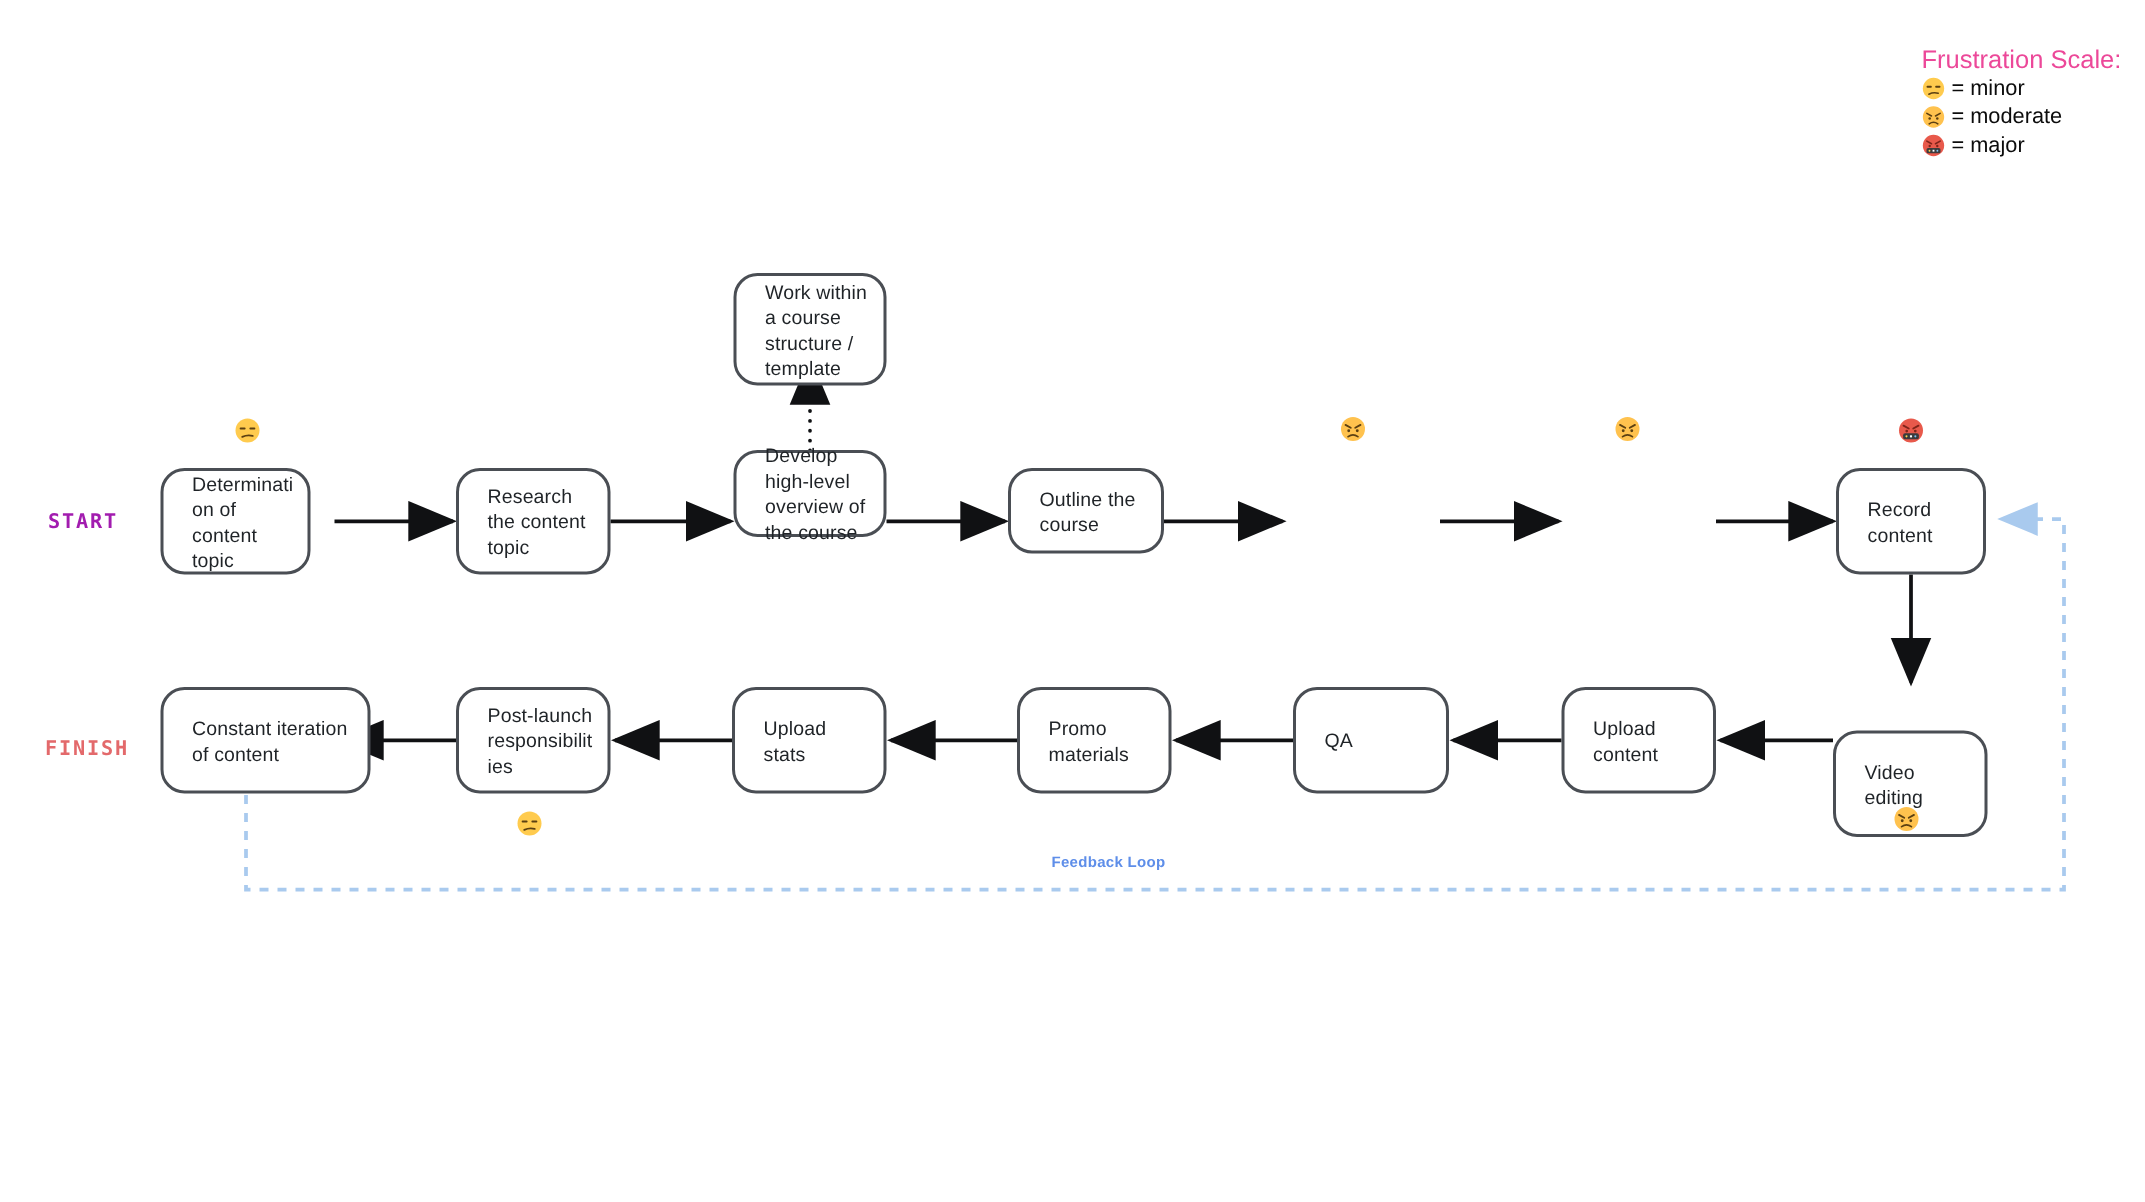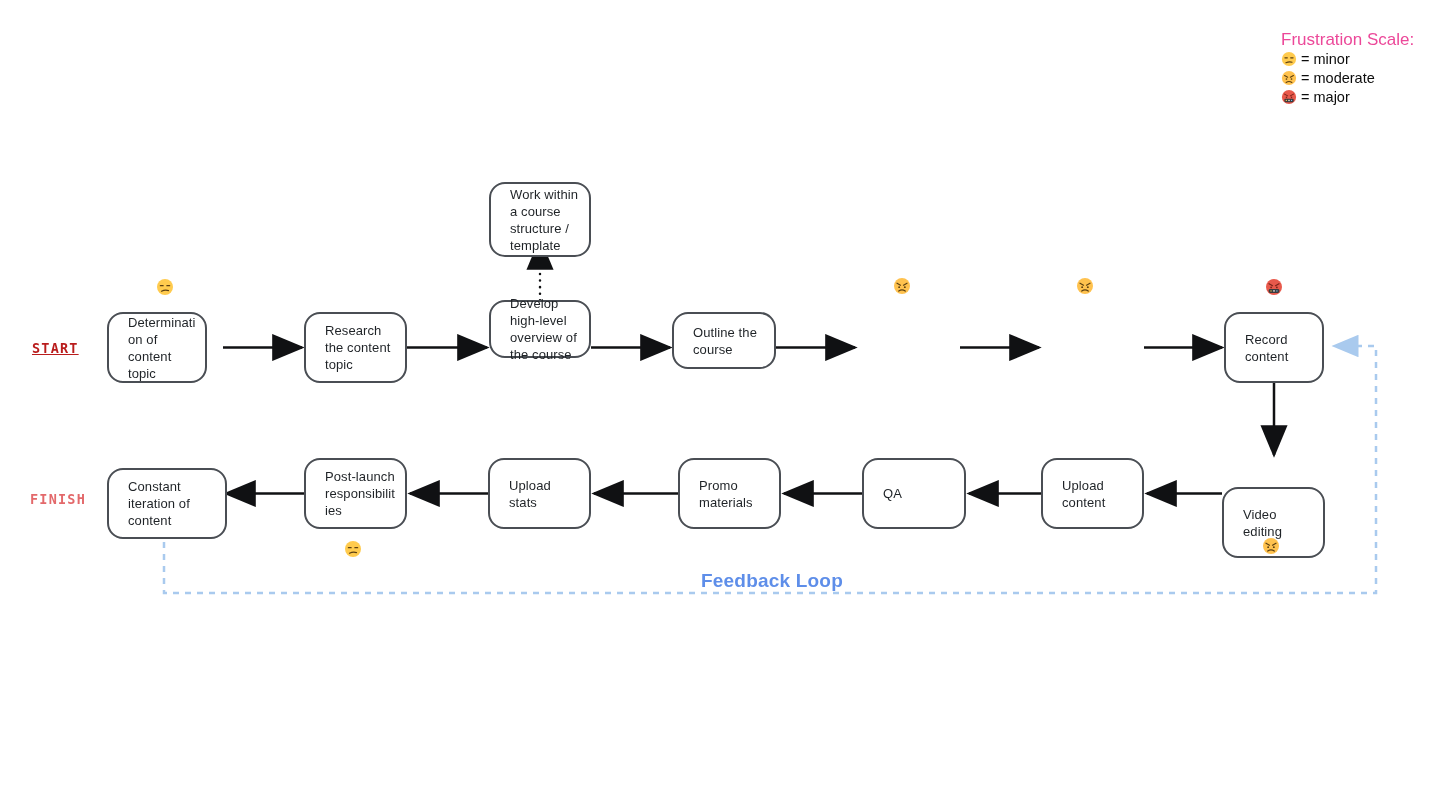"START" .start-cap { color: #b91c1c -> #a21caf; text-decoration: underline -> none }
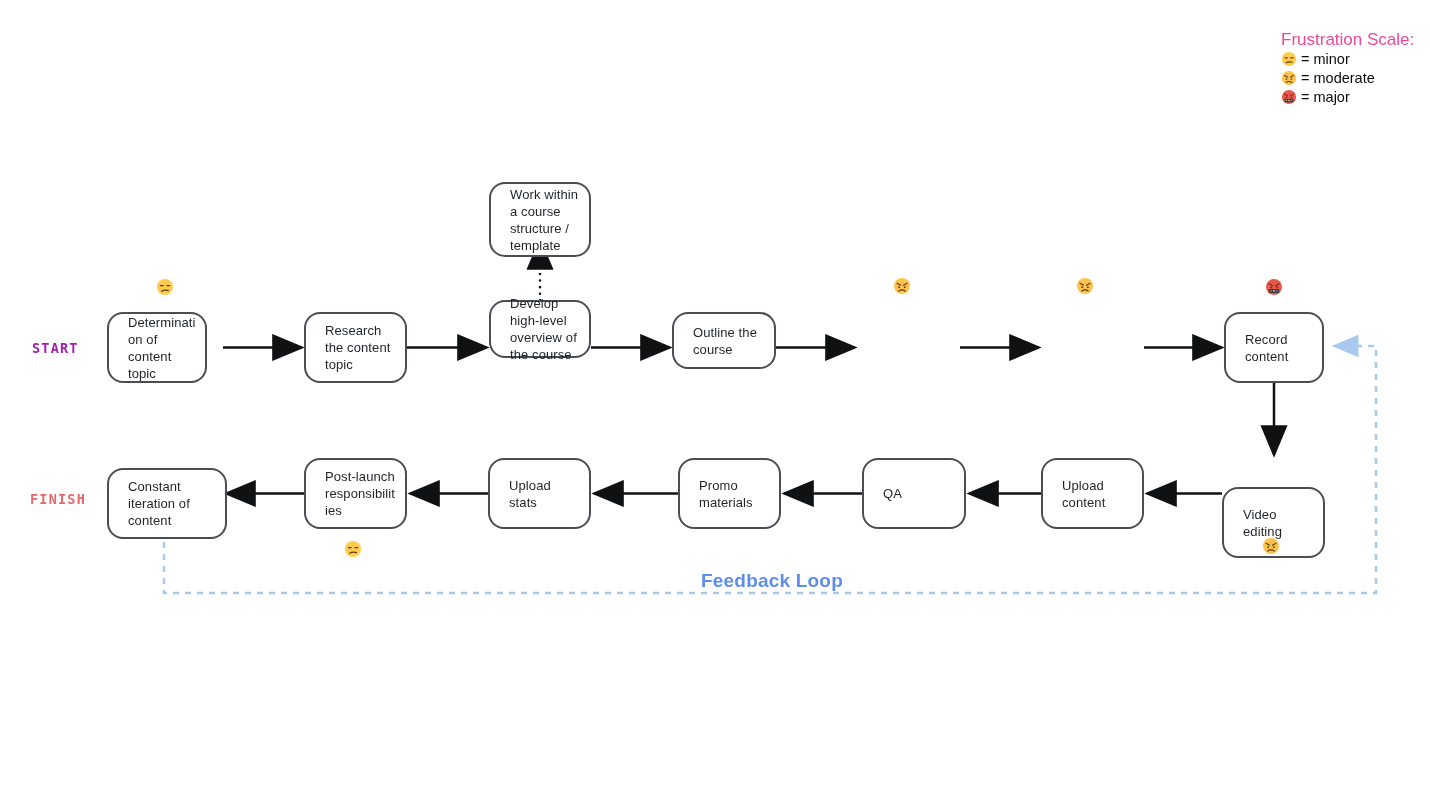"Constant iteration of content" div.node { top: 468px -> 458px; width: 120px -> 140px }
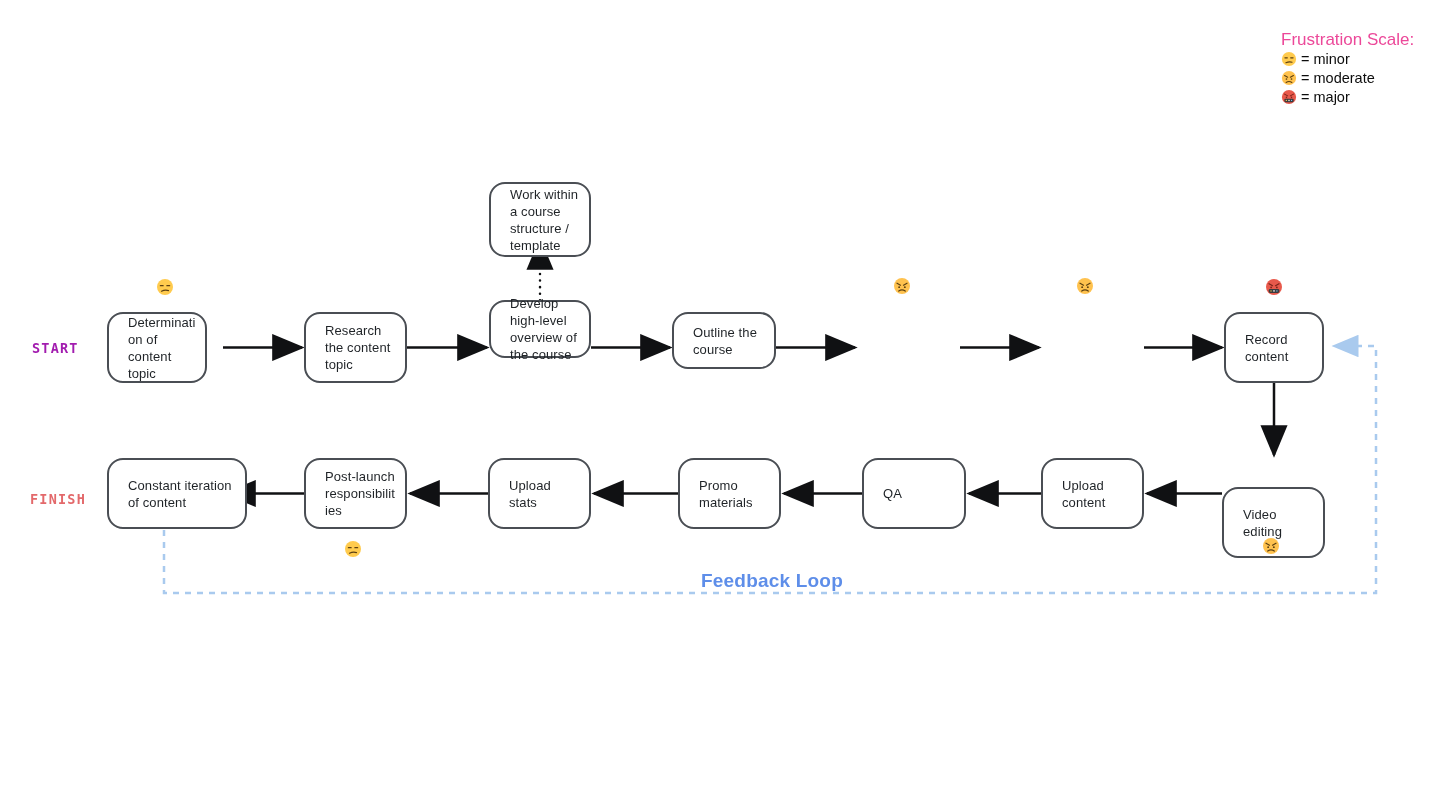"Feedback Loop" .feedback-label { font-size: 19px -> 10px }
